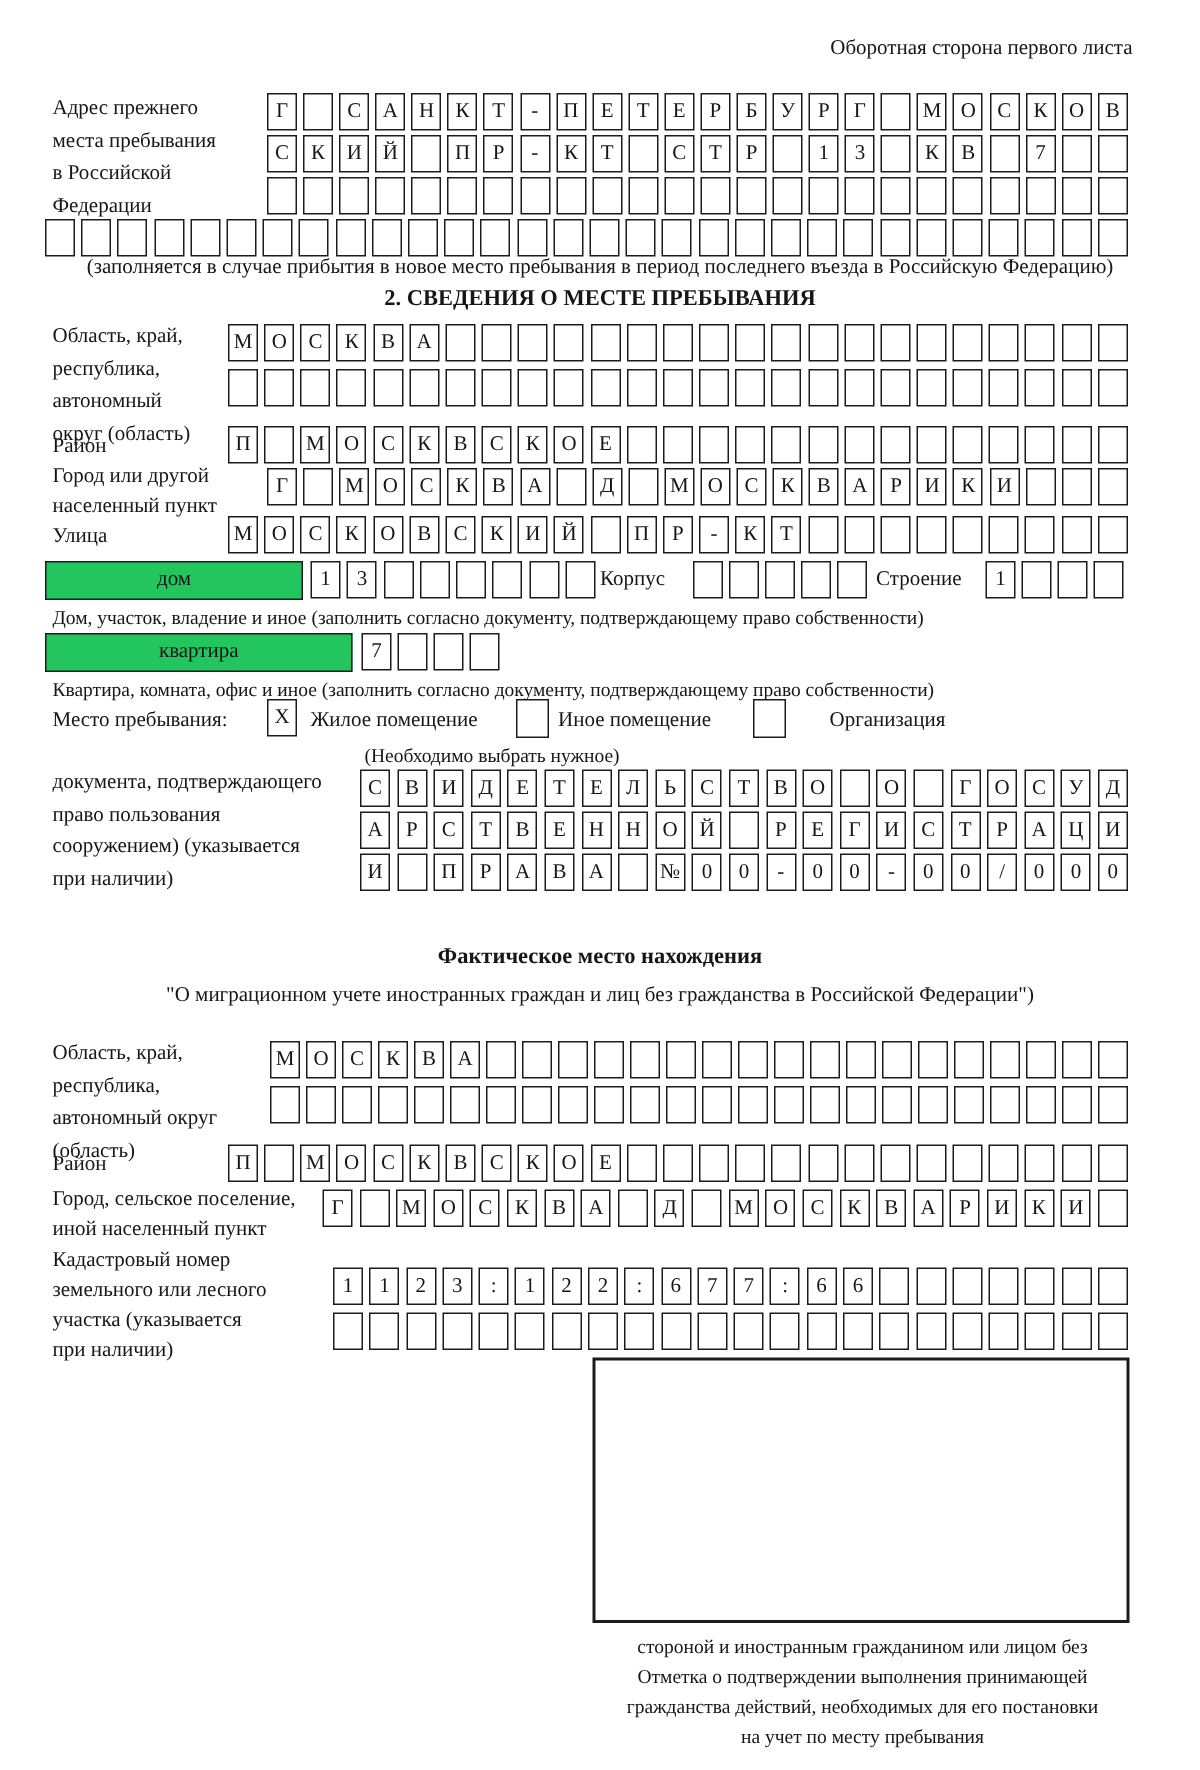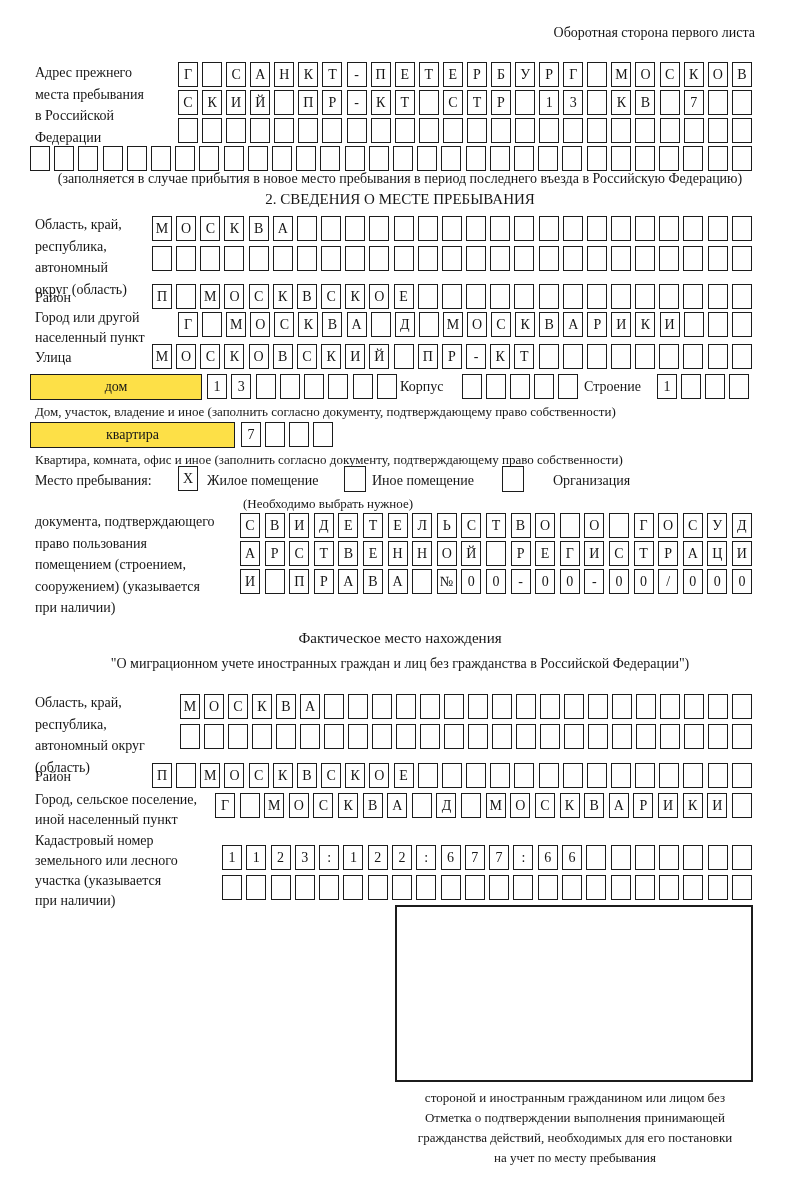"2. СВЕДЕНИЯ О МЕСТЕ ПРЕБЫВАНИЯ" .heading { font-weight: normal -> bold }
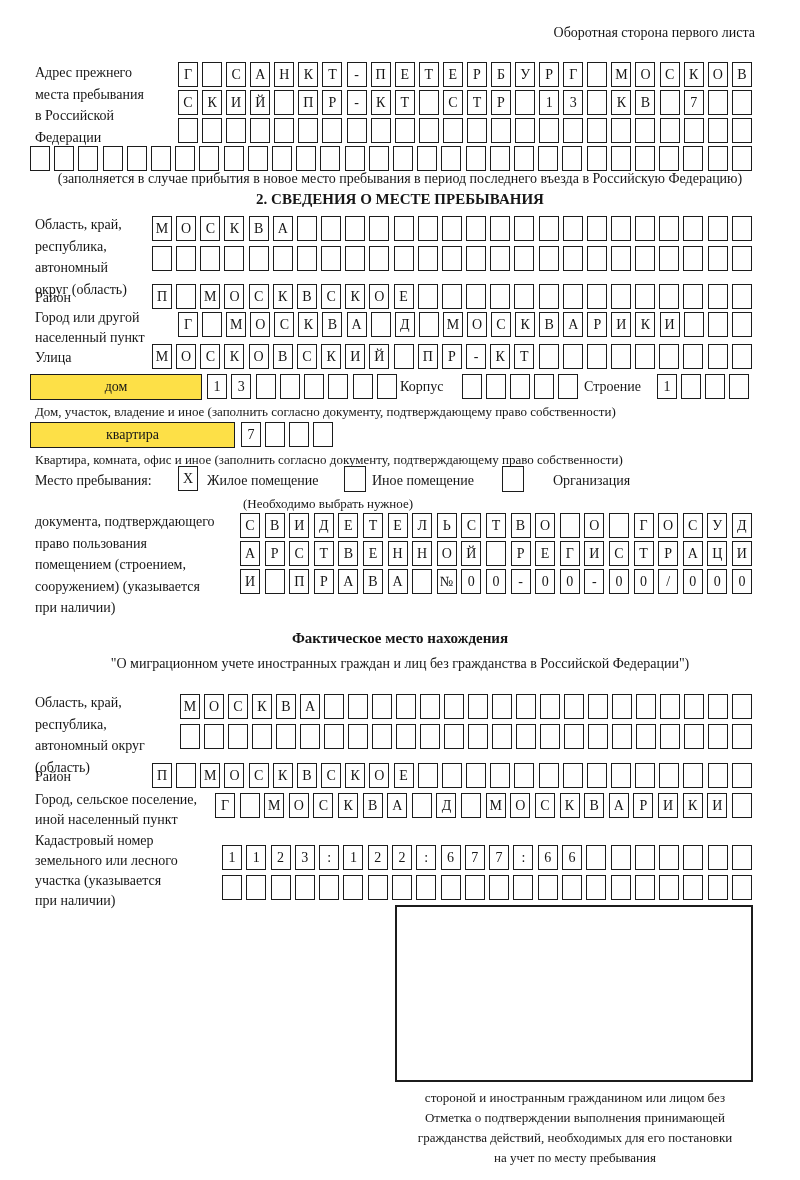"дом" .widefield { background: #fde047 -> #22c55e }
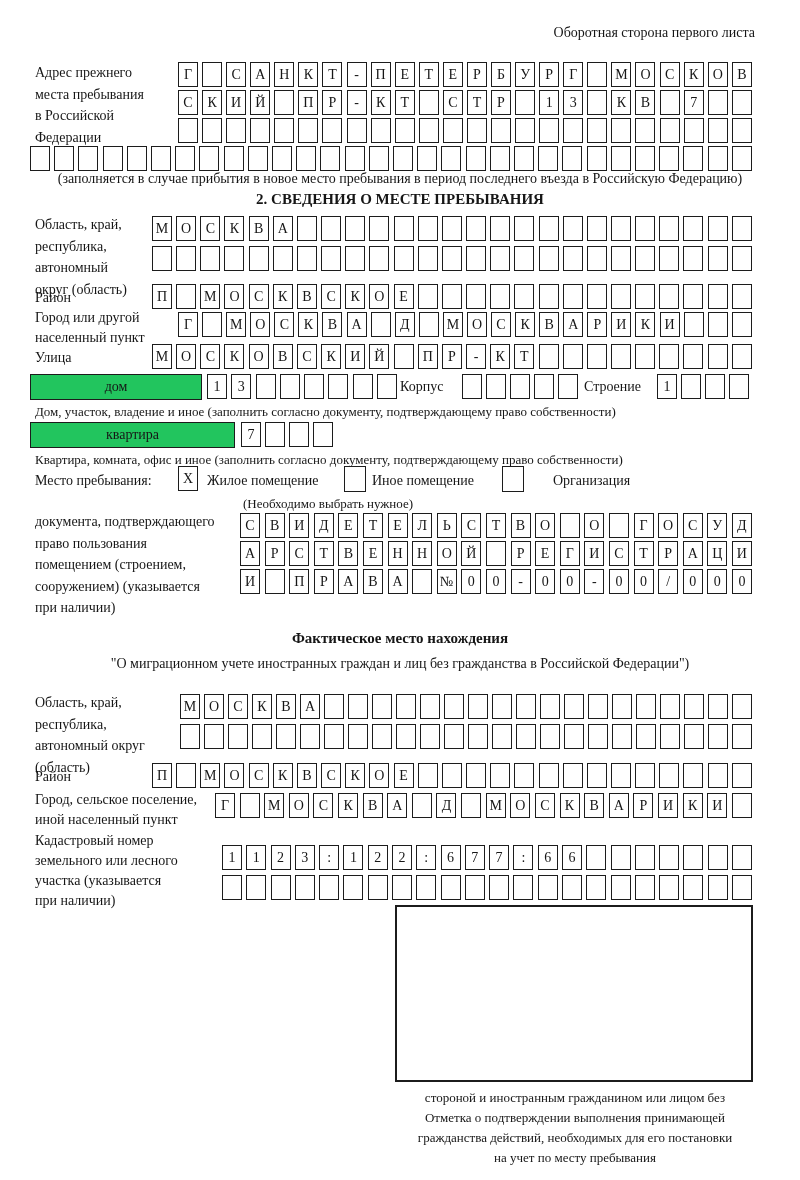"помещением (строением," div { html: <div>помещением (строением,</div> -> none }
